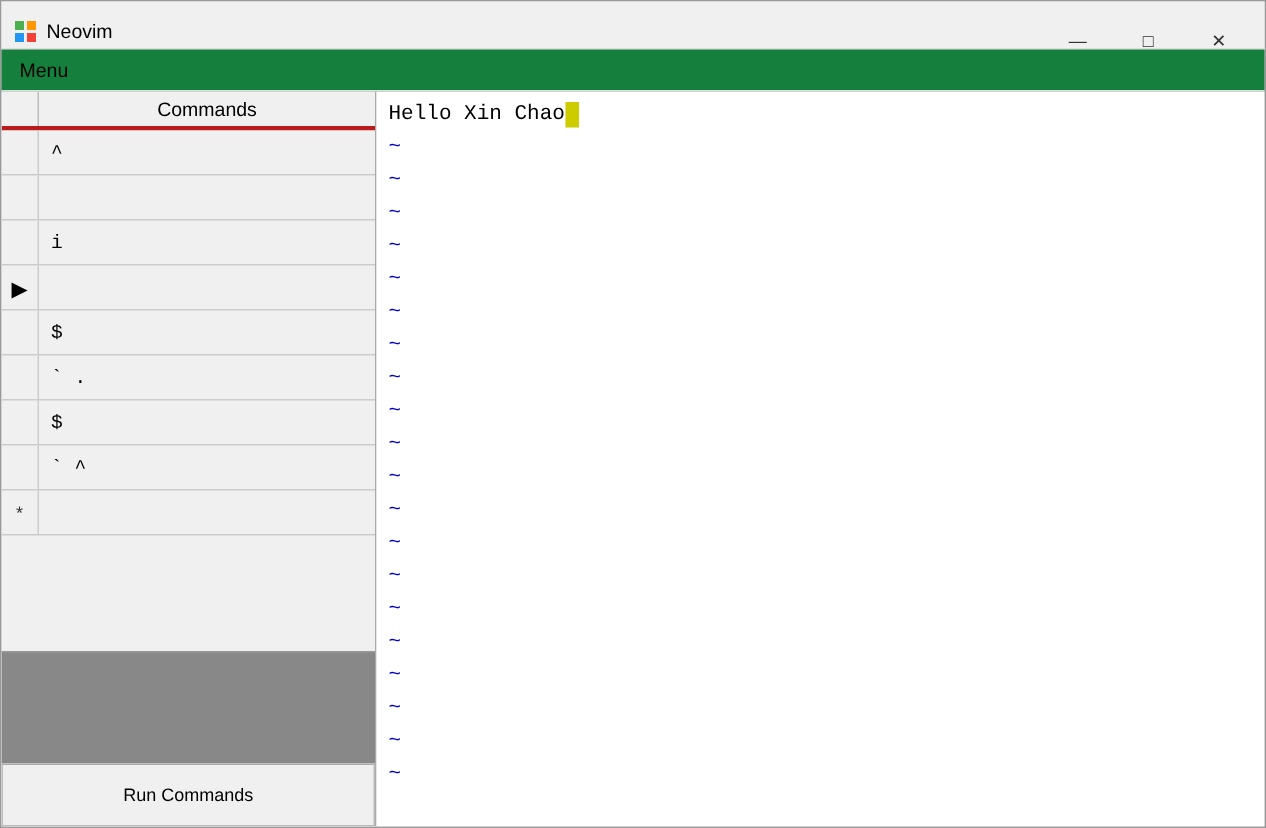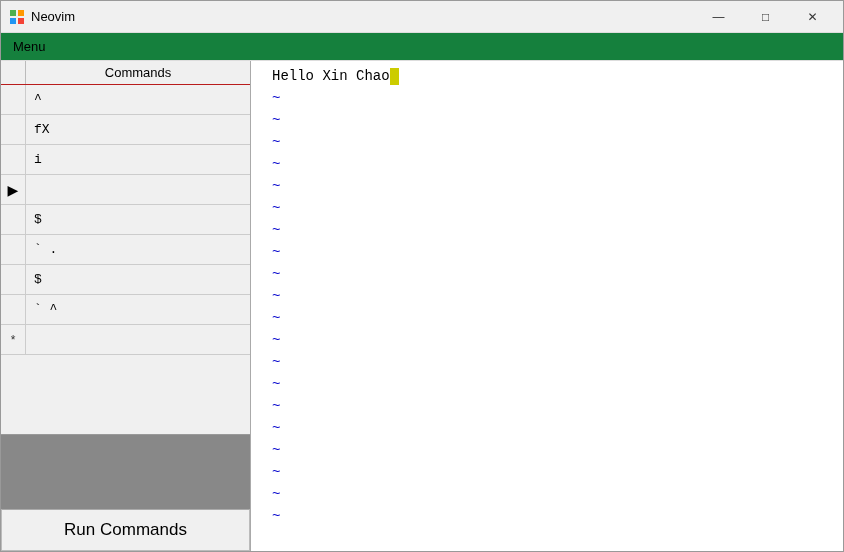"Neovim" .titlebar { align-items: center -> flex-start; padding: 0 8px -> 12px 8px }
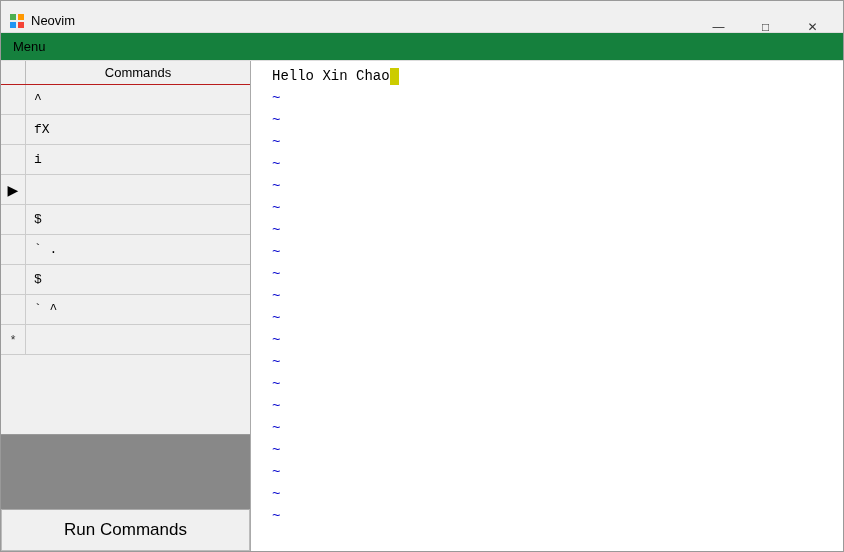"Commands" .table-header { border-bottom: 1px solid #b91c1c -> 3px solid #b91c1c }
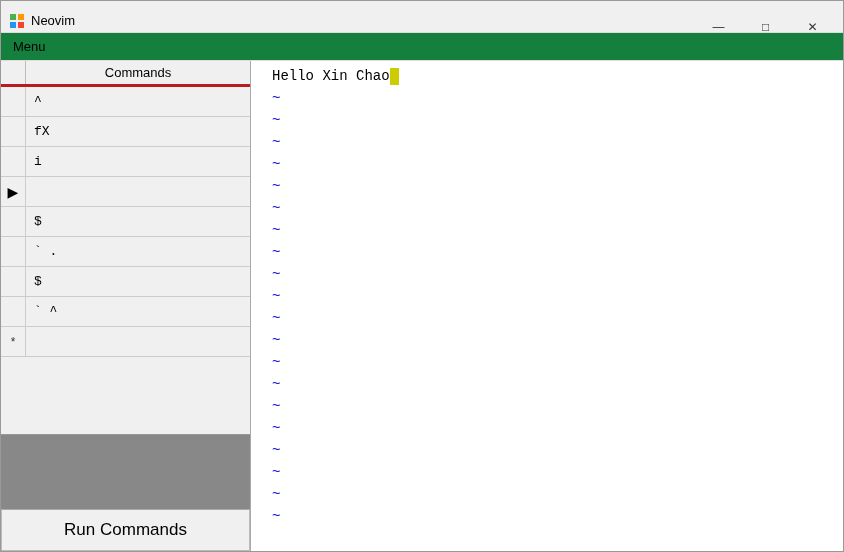"Hello Xin Chao" .right-panel { padding: 4px 21px -> 4px 8px }
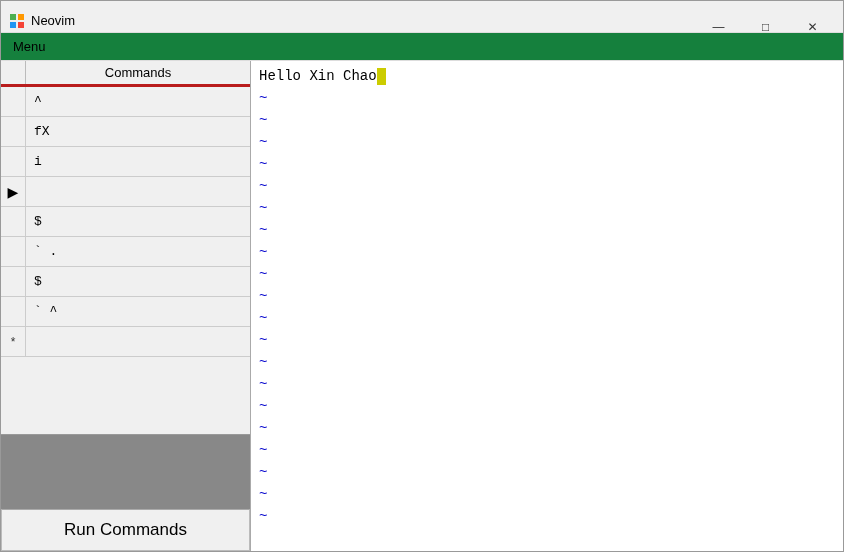"fX" div.row-command { html: <div>fX</div> -> none }
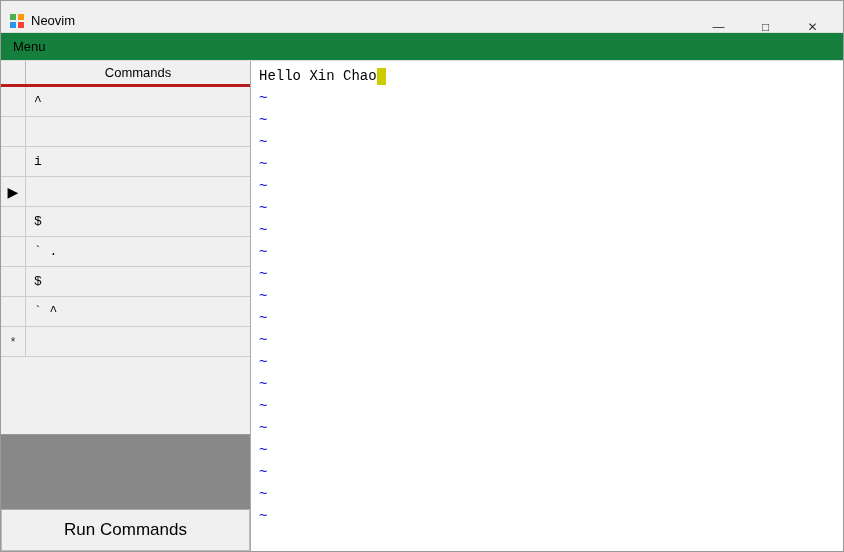"Run Commands" .run-button { font-size: 17px -> 12px }
